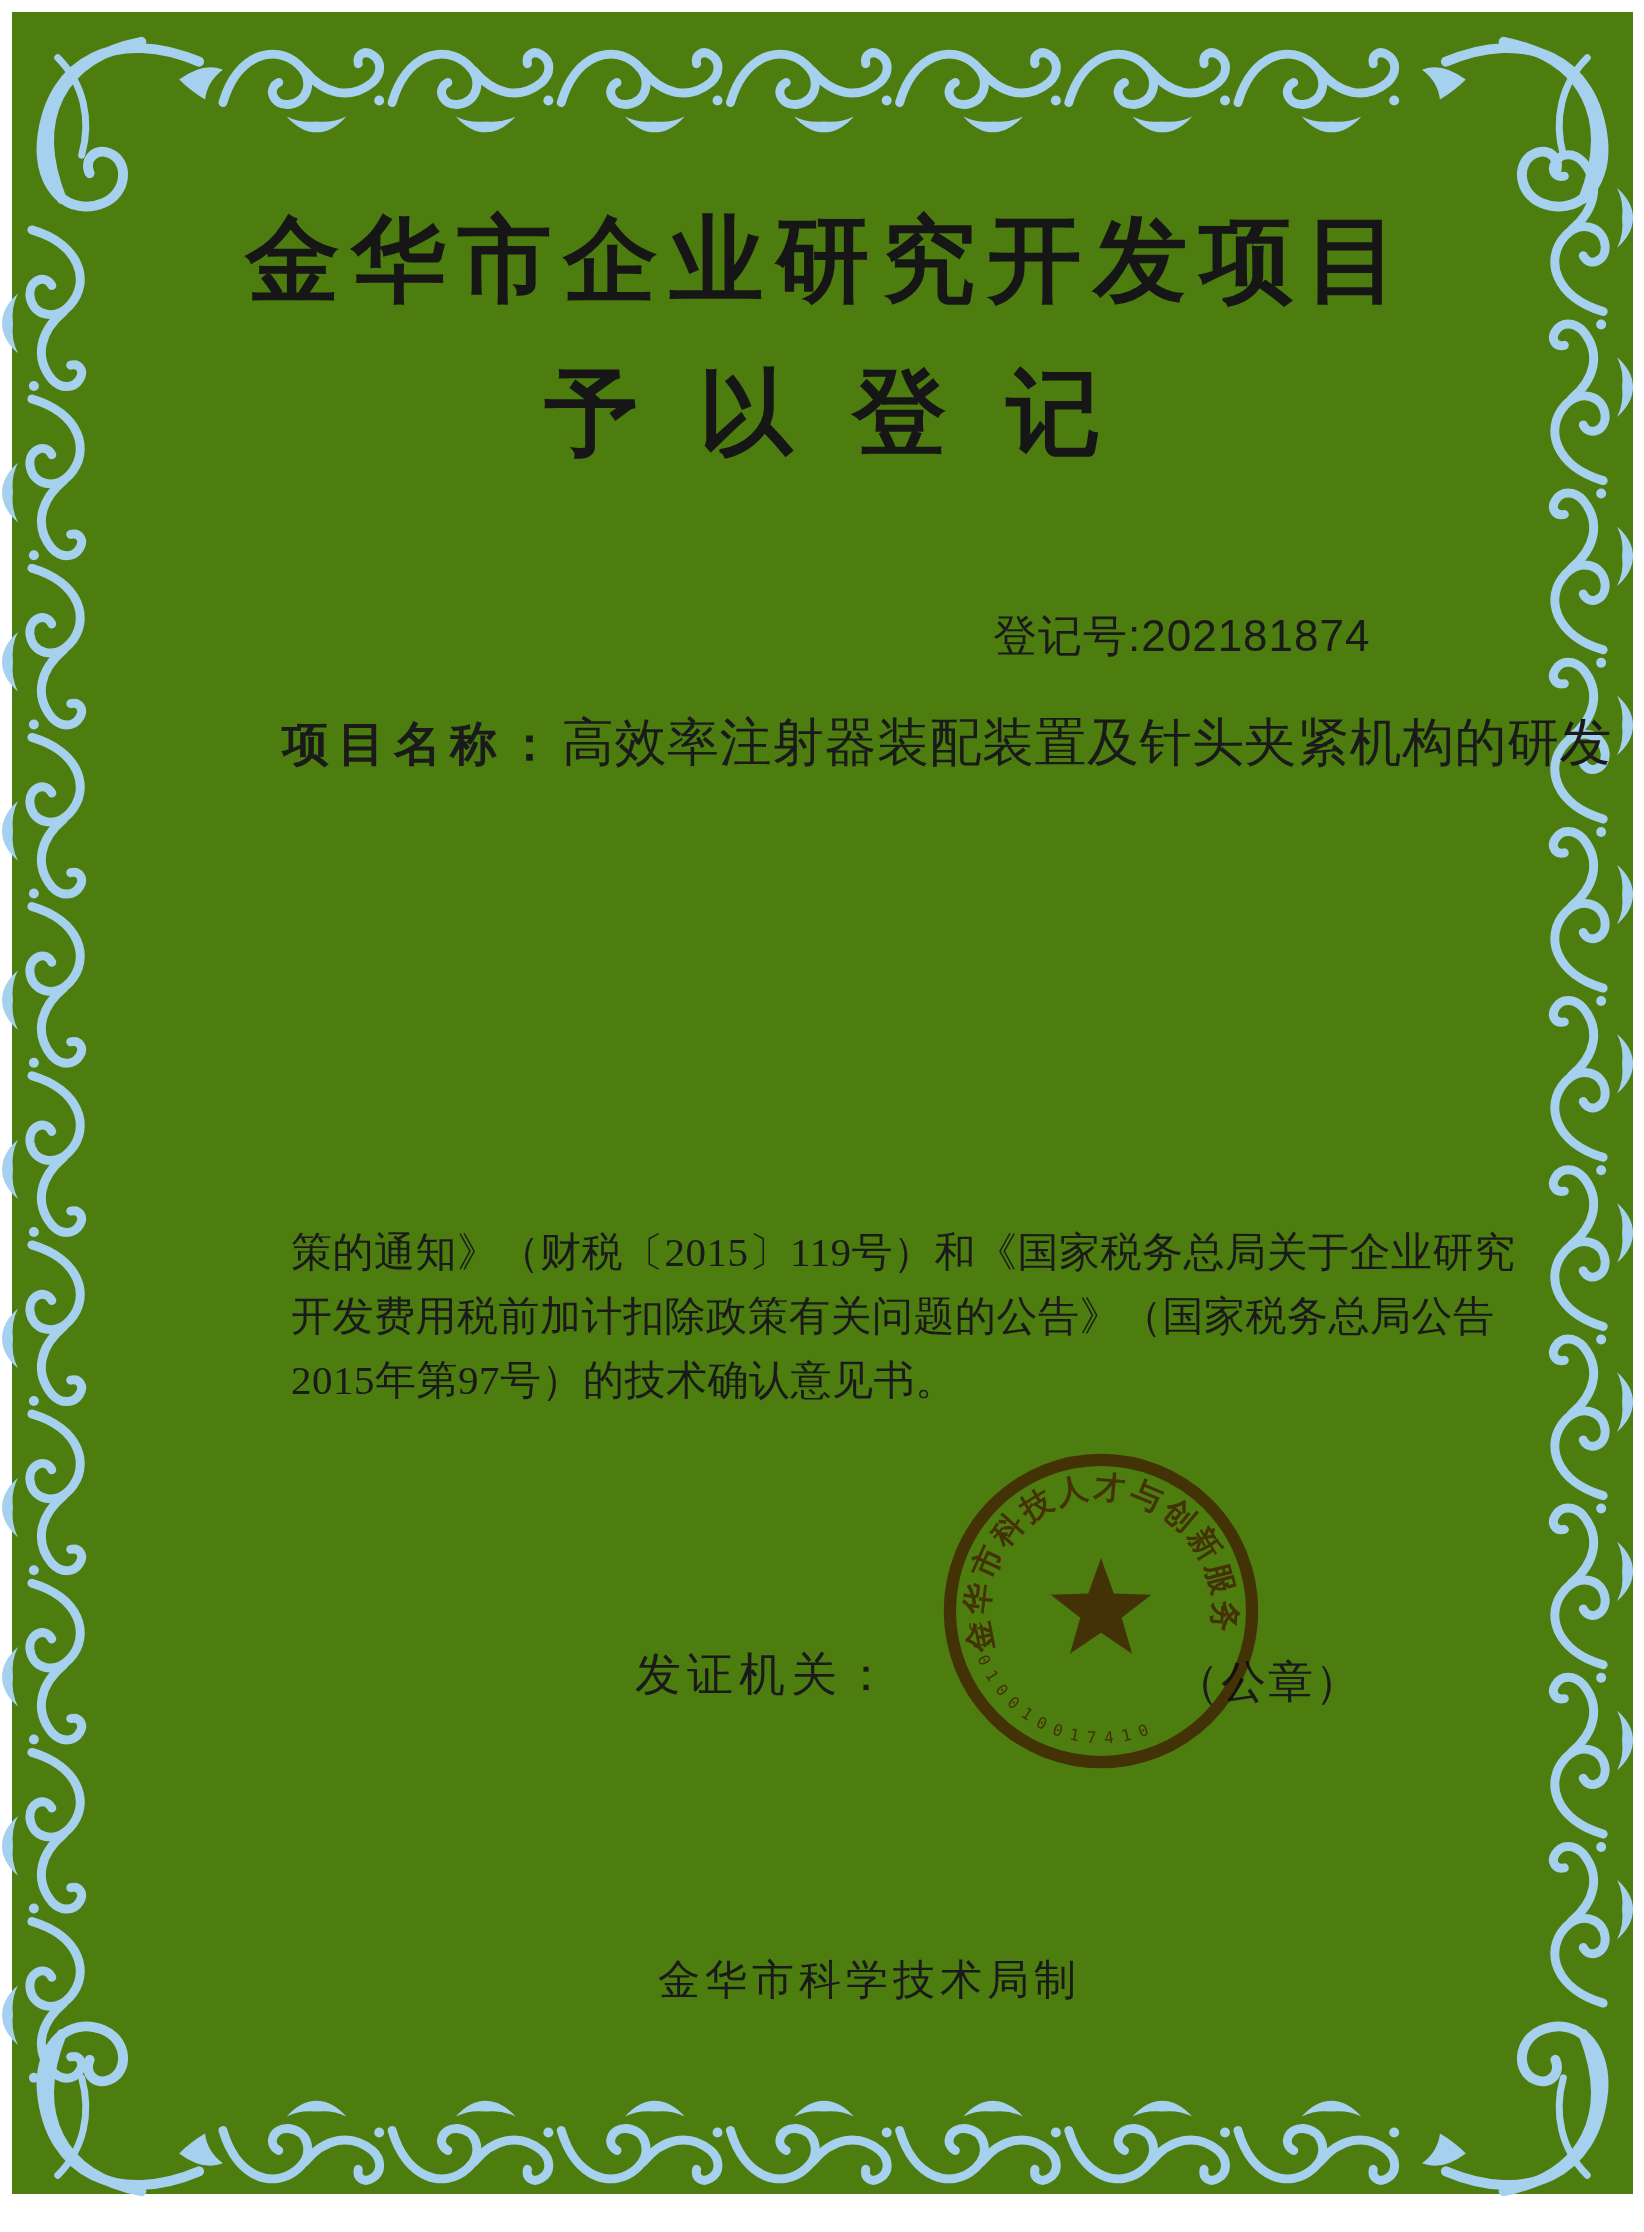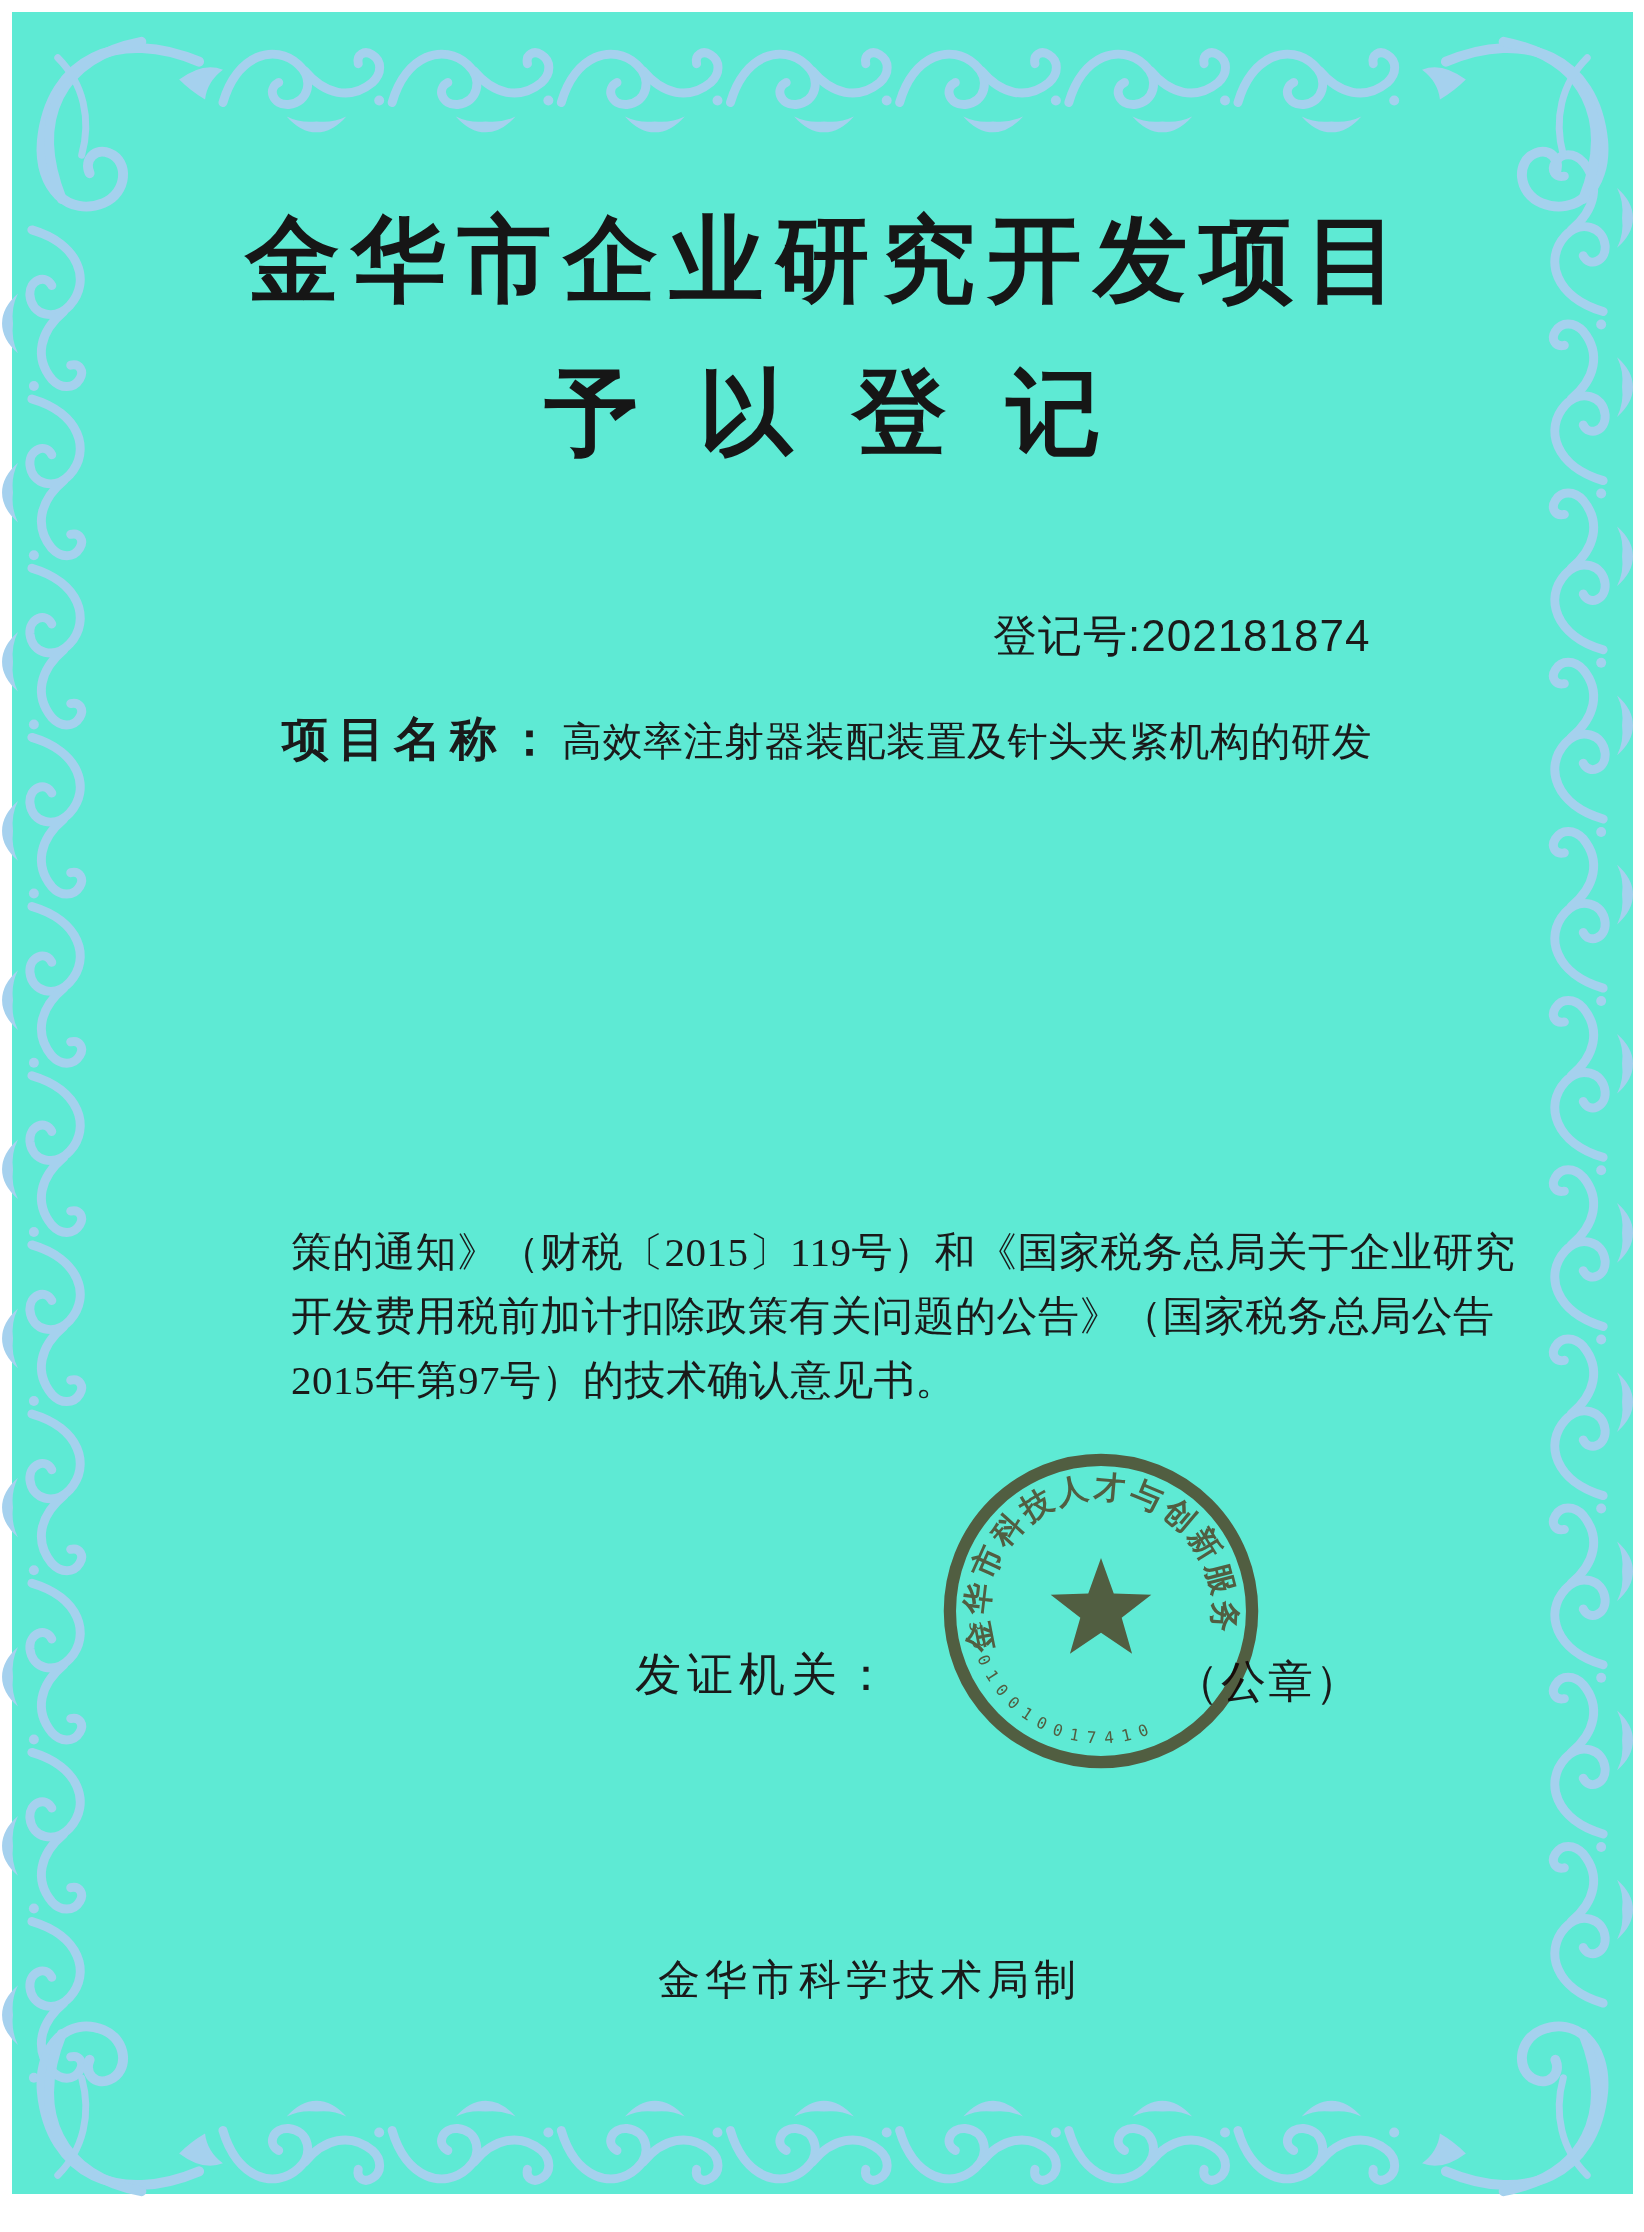"金华市企业研究开发项目" .page { background: #5eead4 -> #4d7c0f }
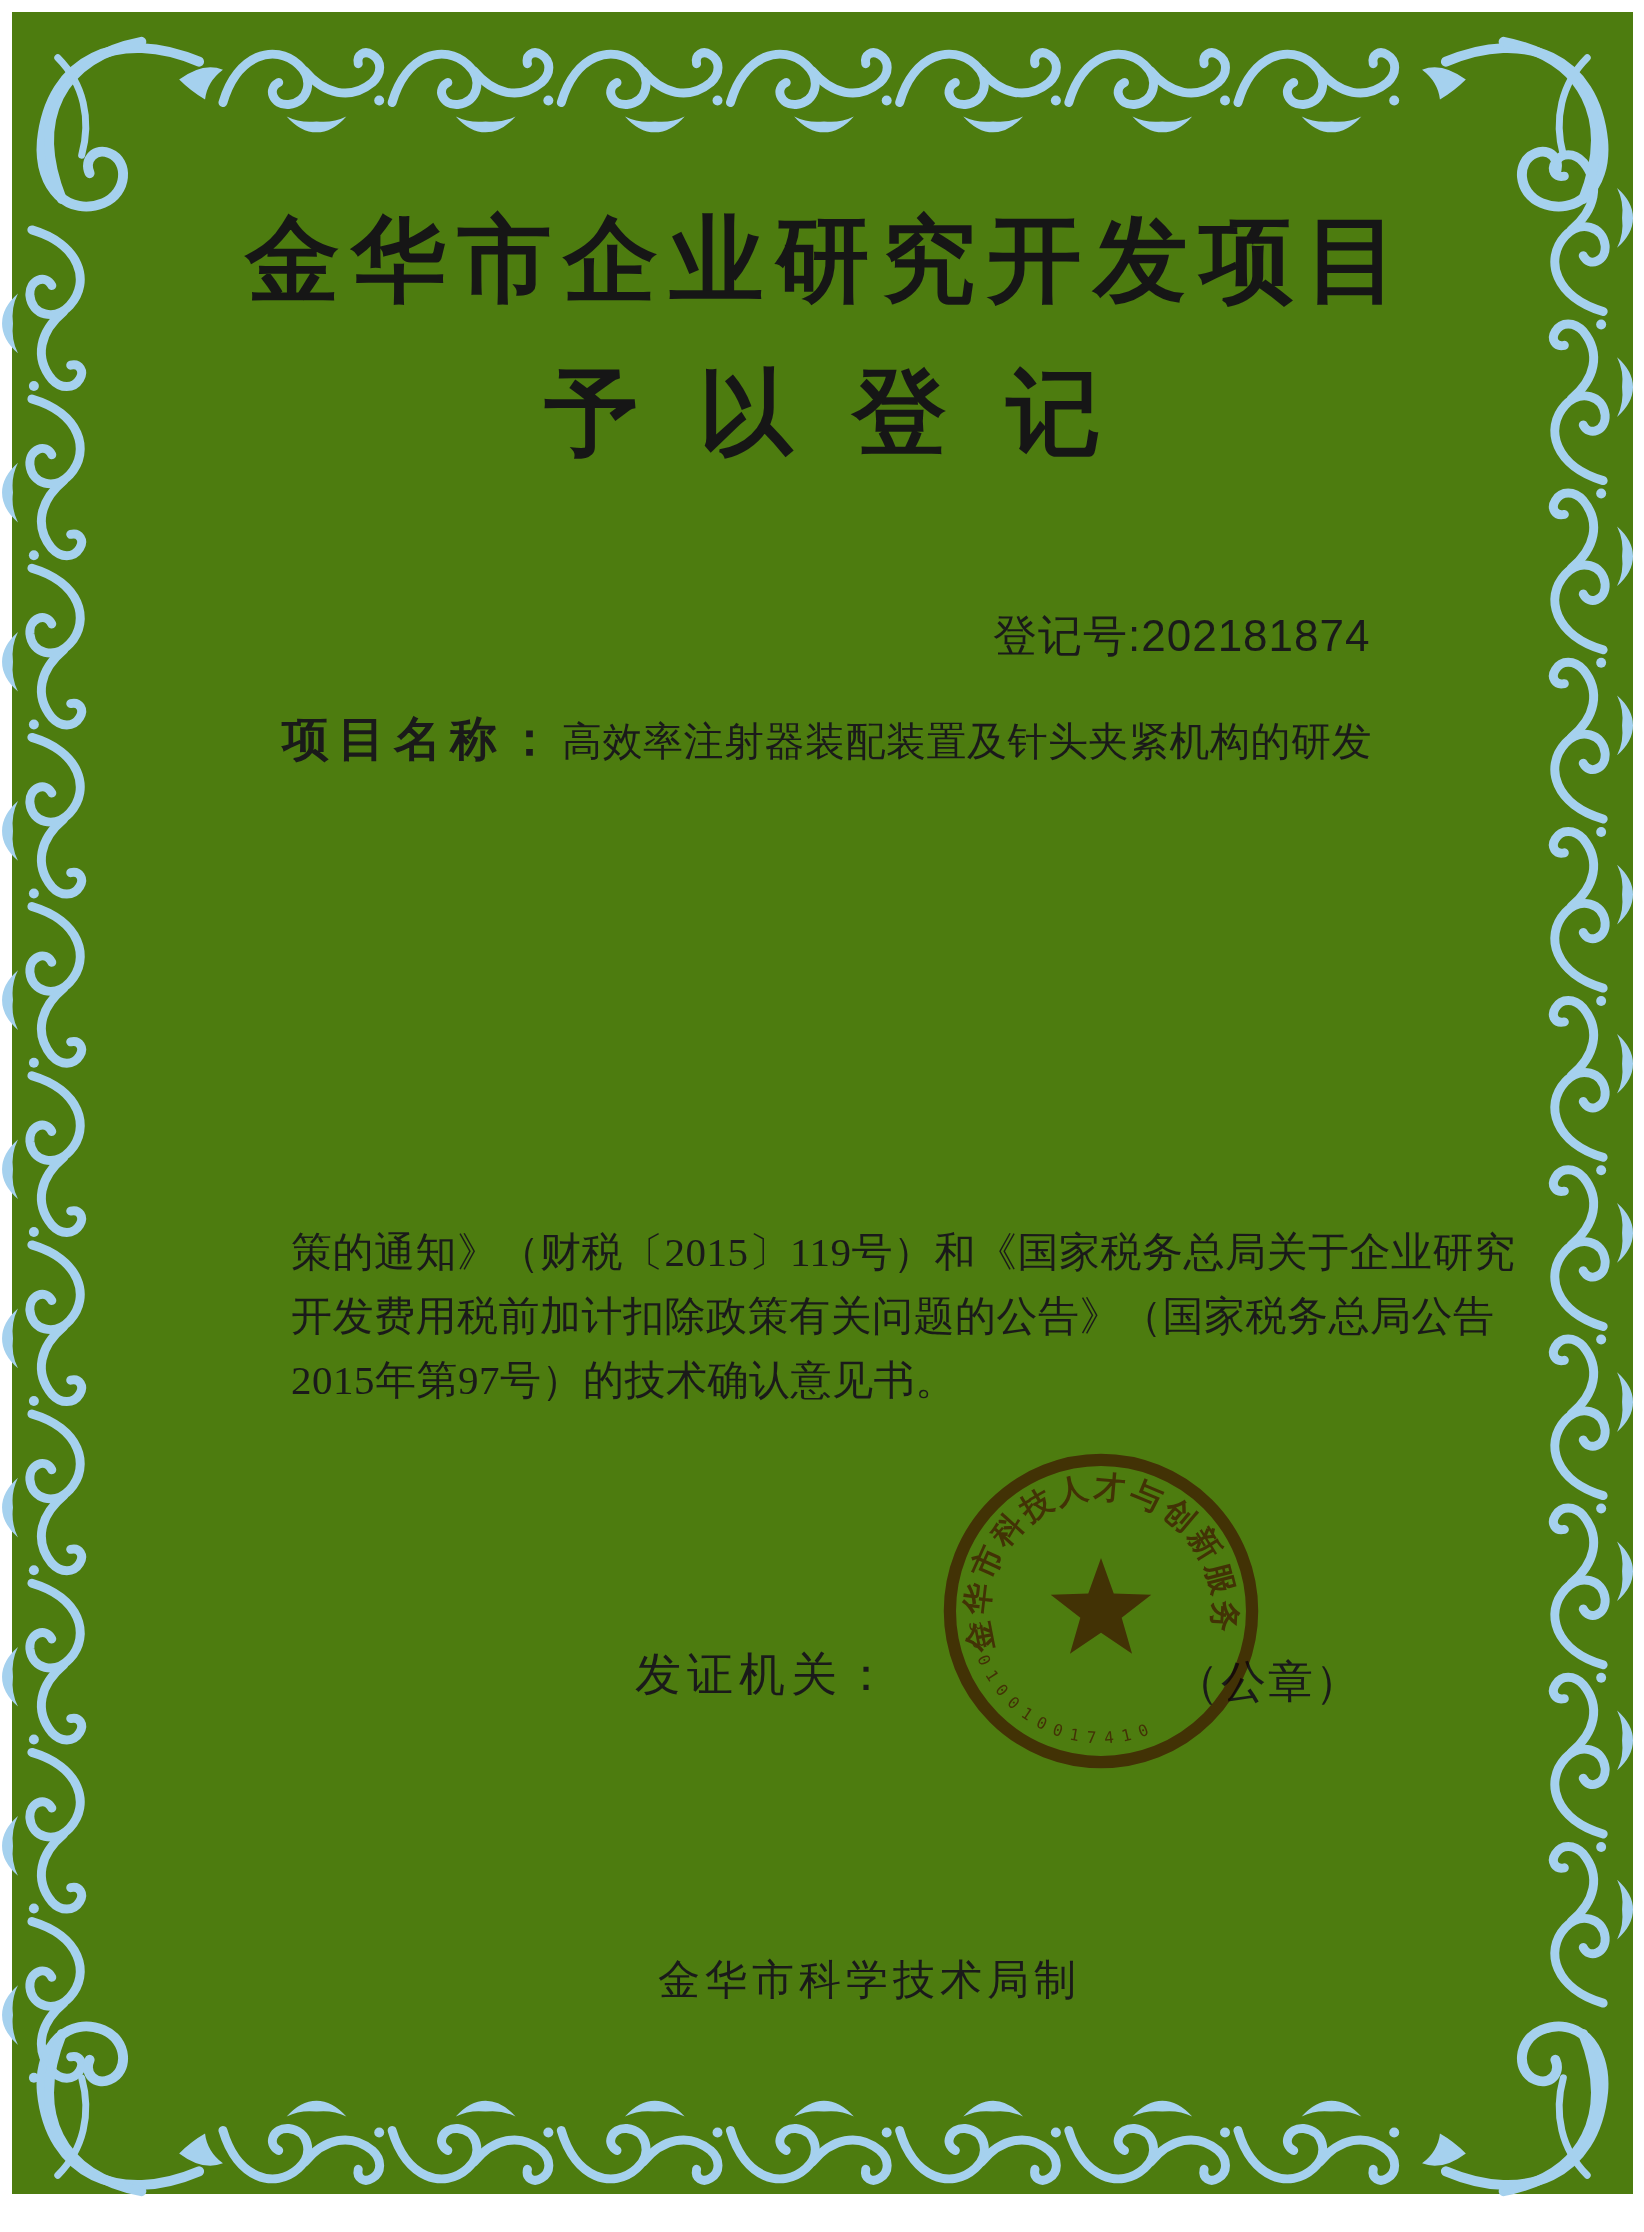"高效率注射器装配装置及针头夹紧机构的研发" .frow .value { font-size: 40px -> 52px }
